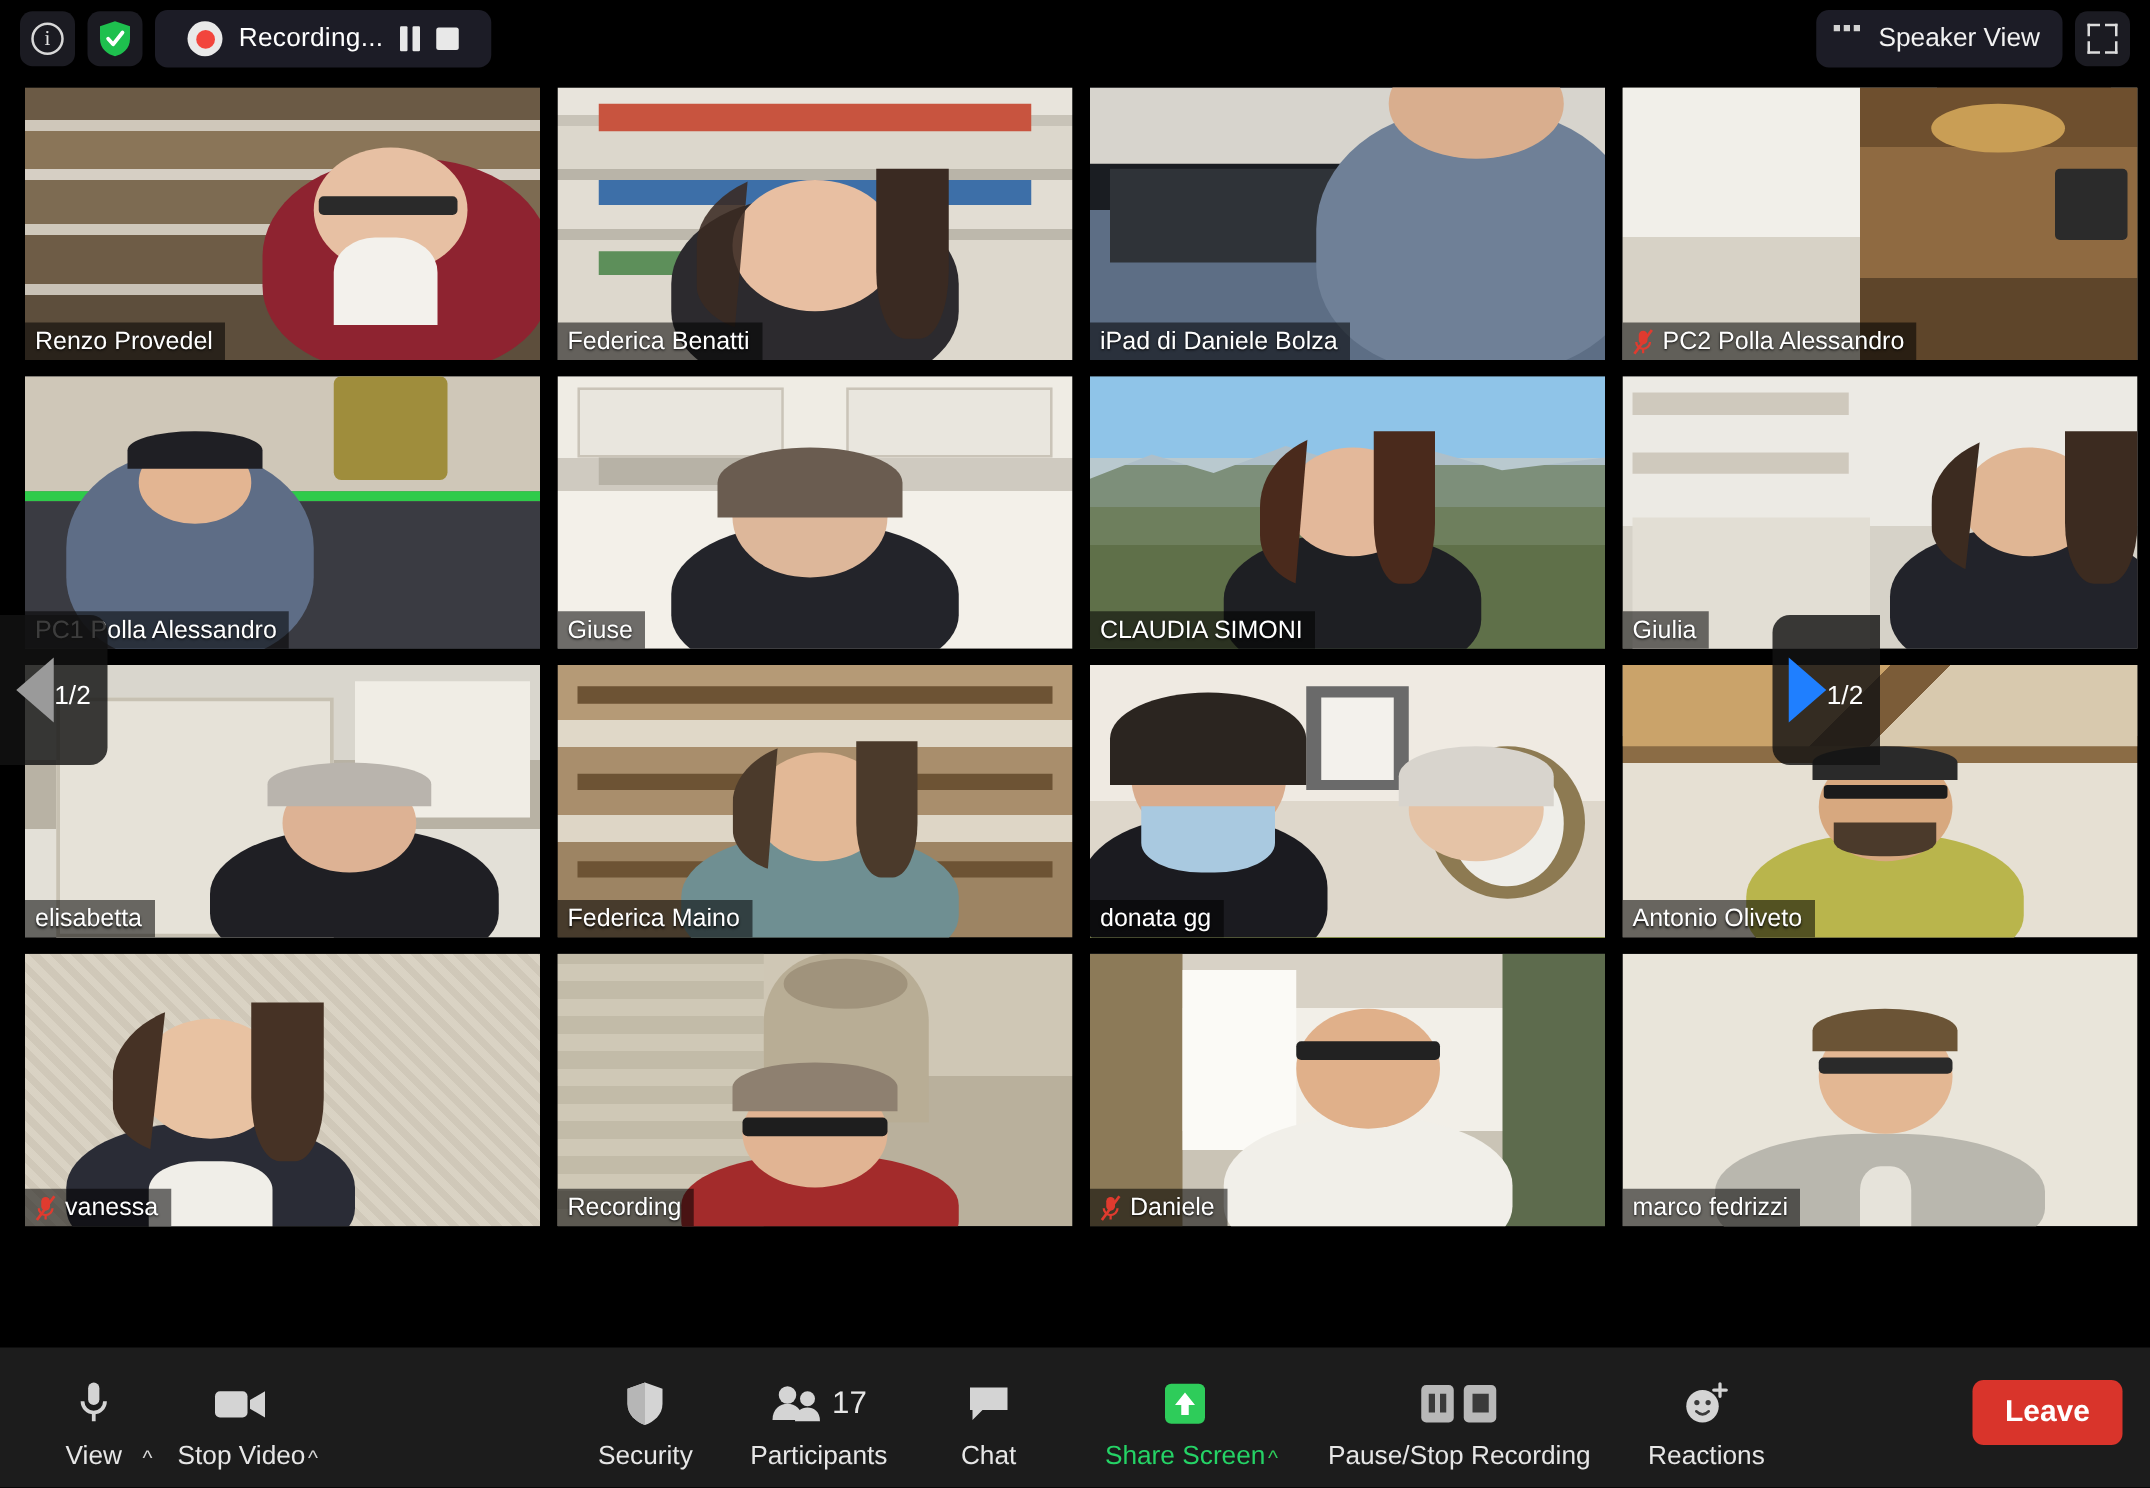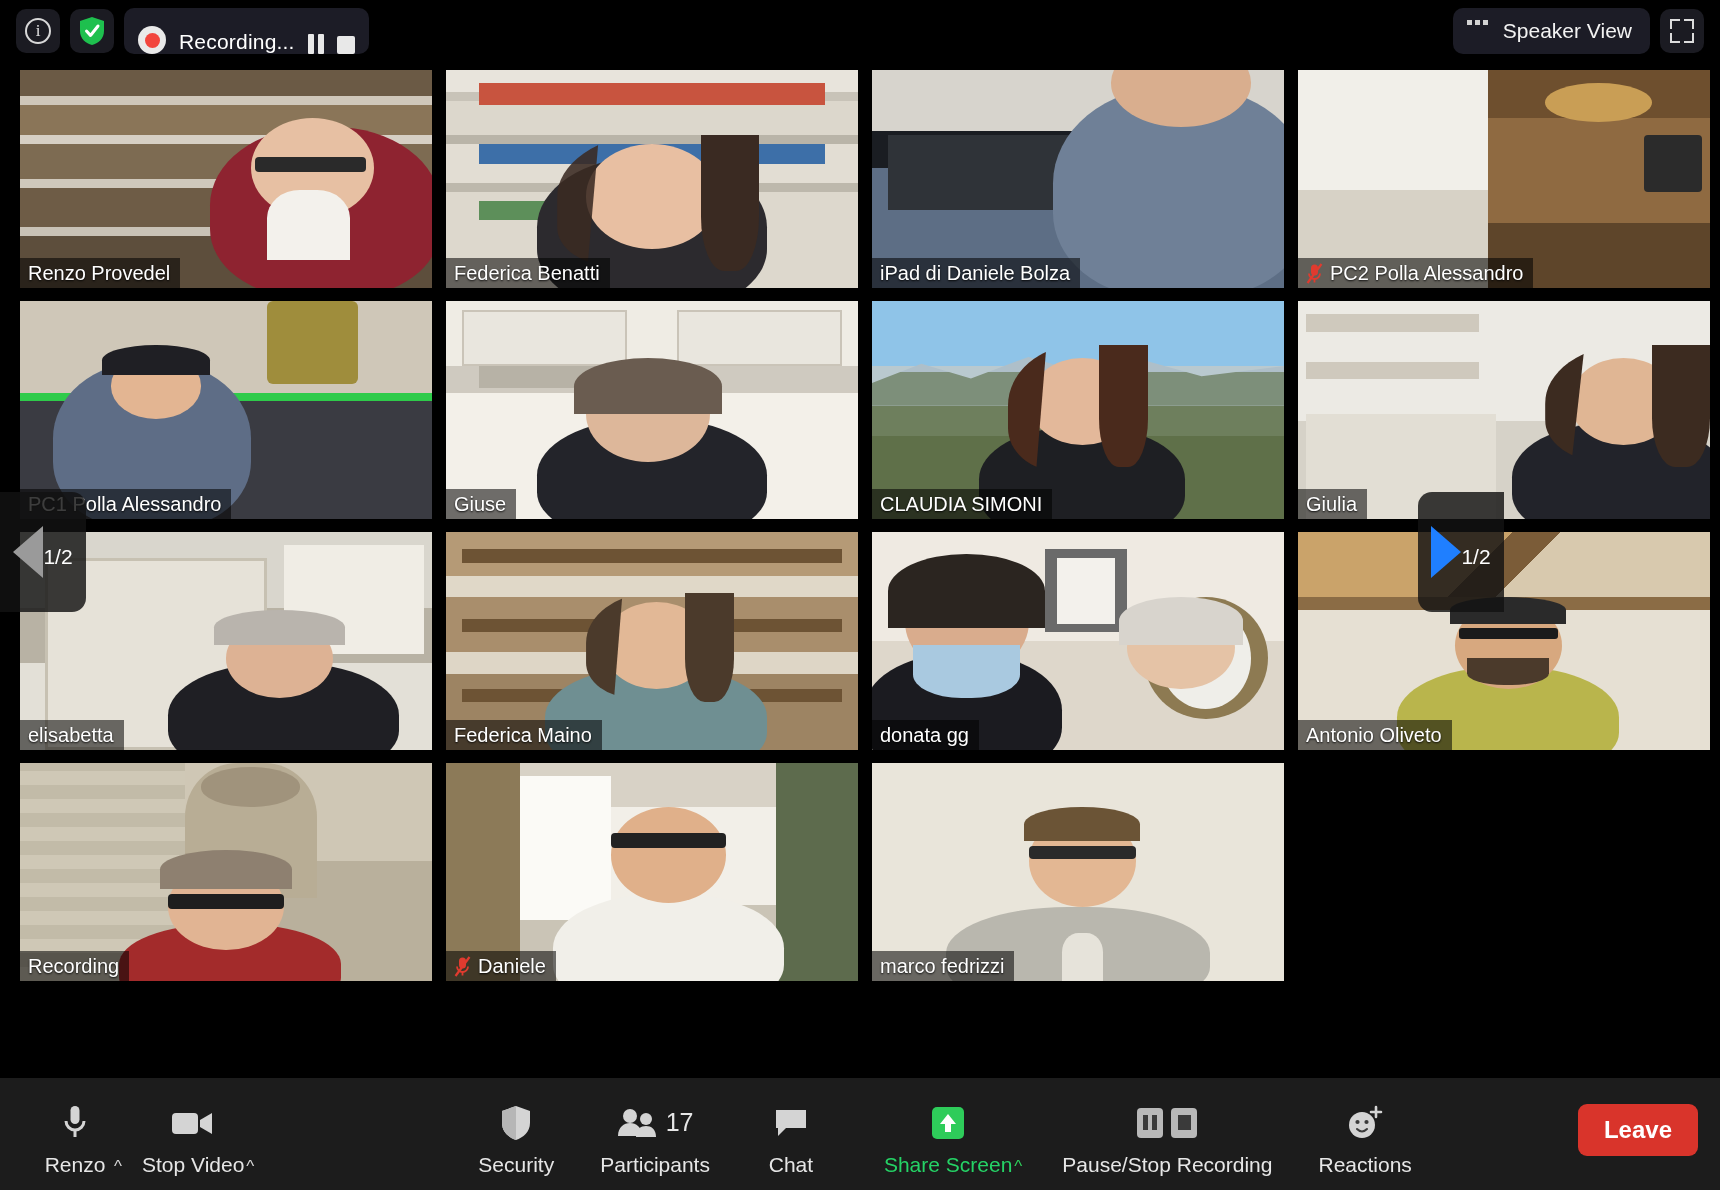"Recording..." .rec-chip { align-items: flex-end -> center; padding: 0 14px -> 0 26px }
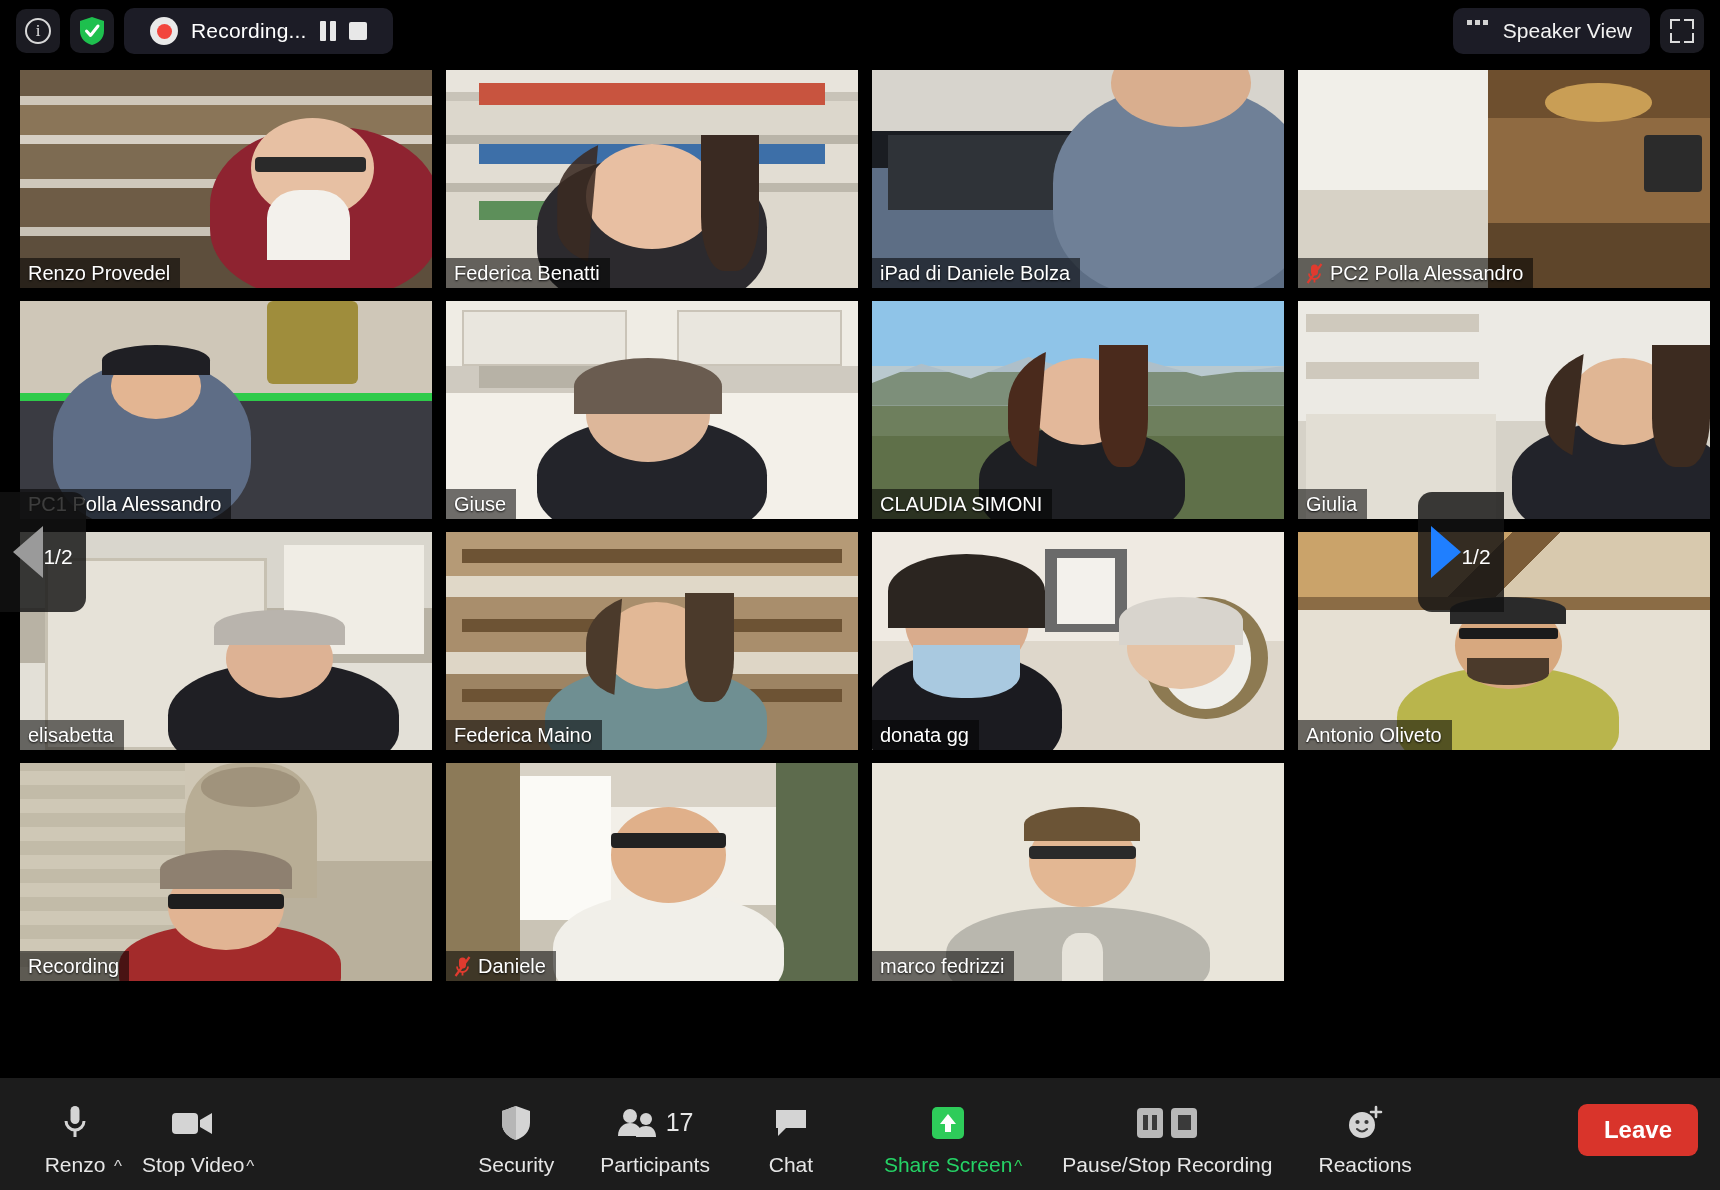"vanessa" div.tile { html: none -> <div> <div> <div></div> <div></div> <div></div> <div></div> <div></div> <div></div> </div> <div> <span> <svg> <rect></rect> <path></path> <line></line> <line></line> </svg> </span> <span>vanessa</span> </div> </div> }
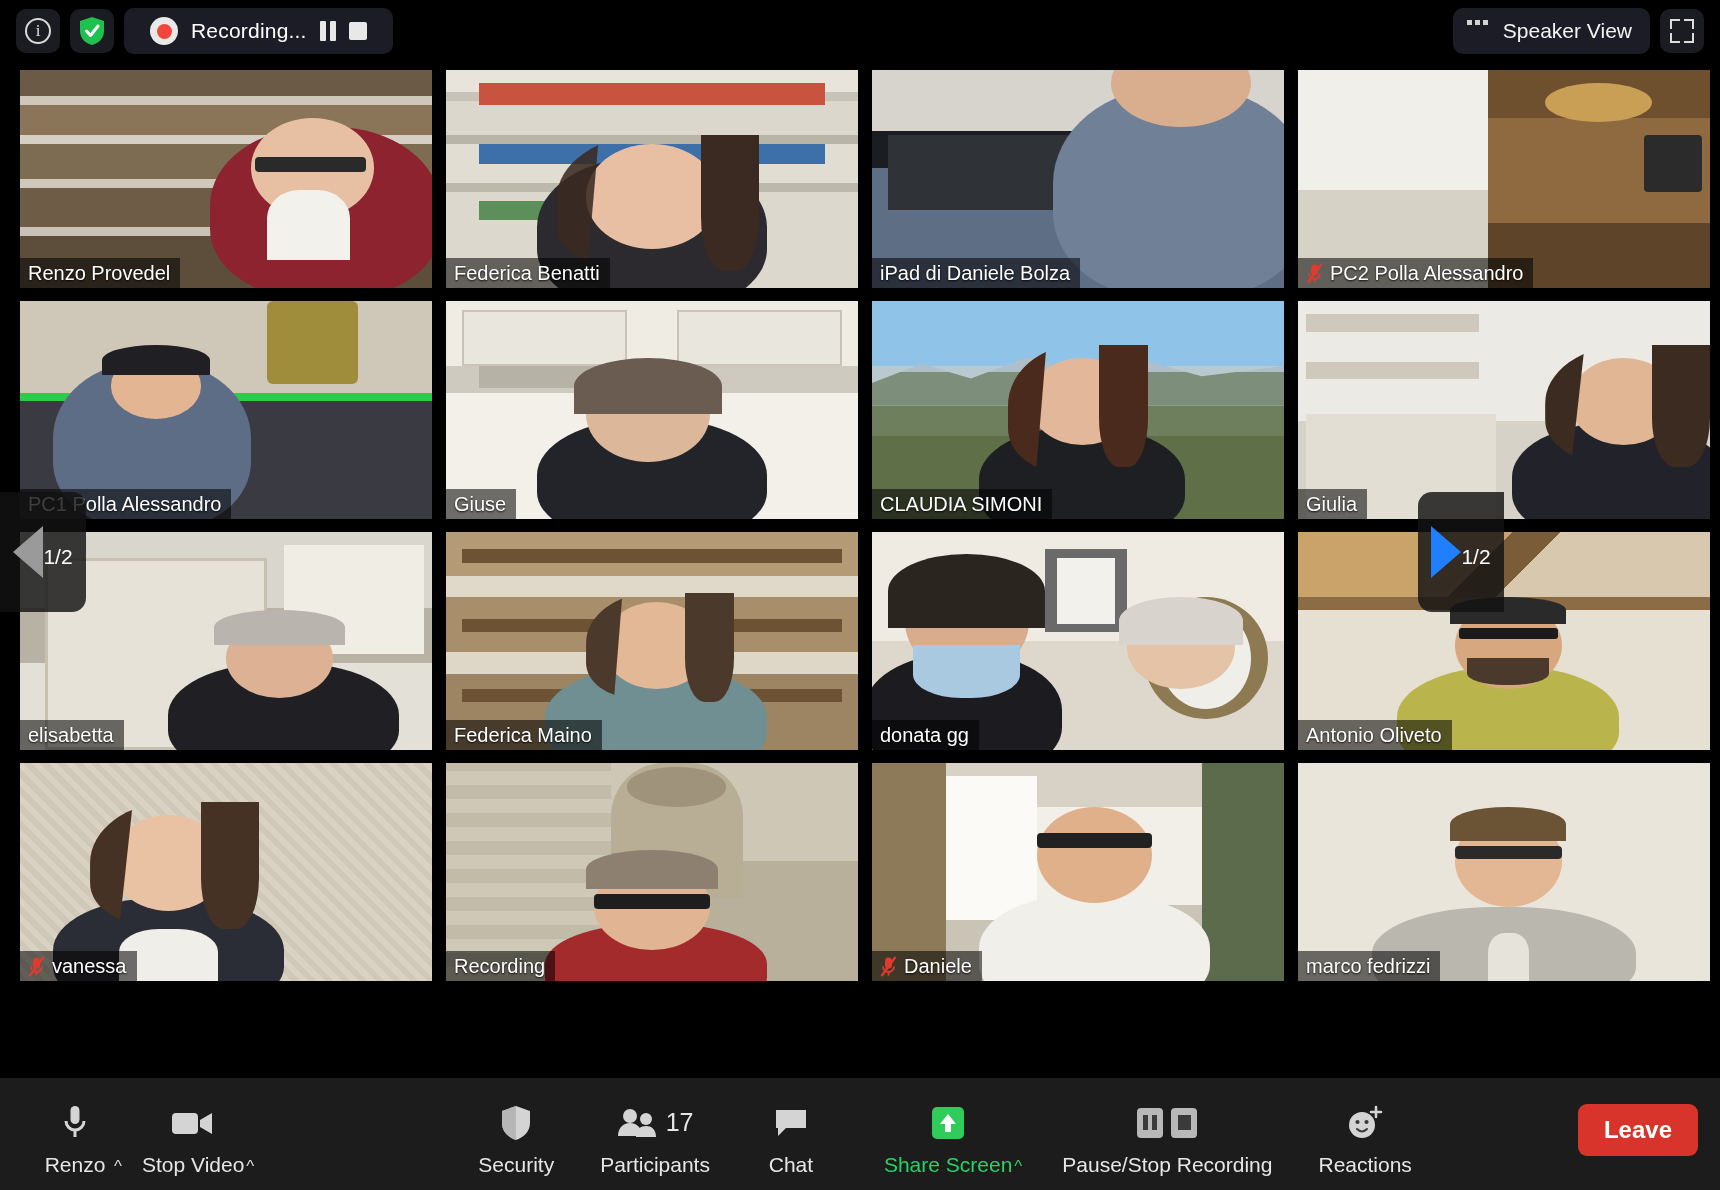"Renzo" span.lbl { text: Renzo -> View }
